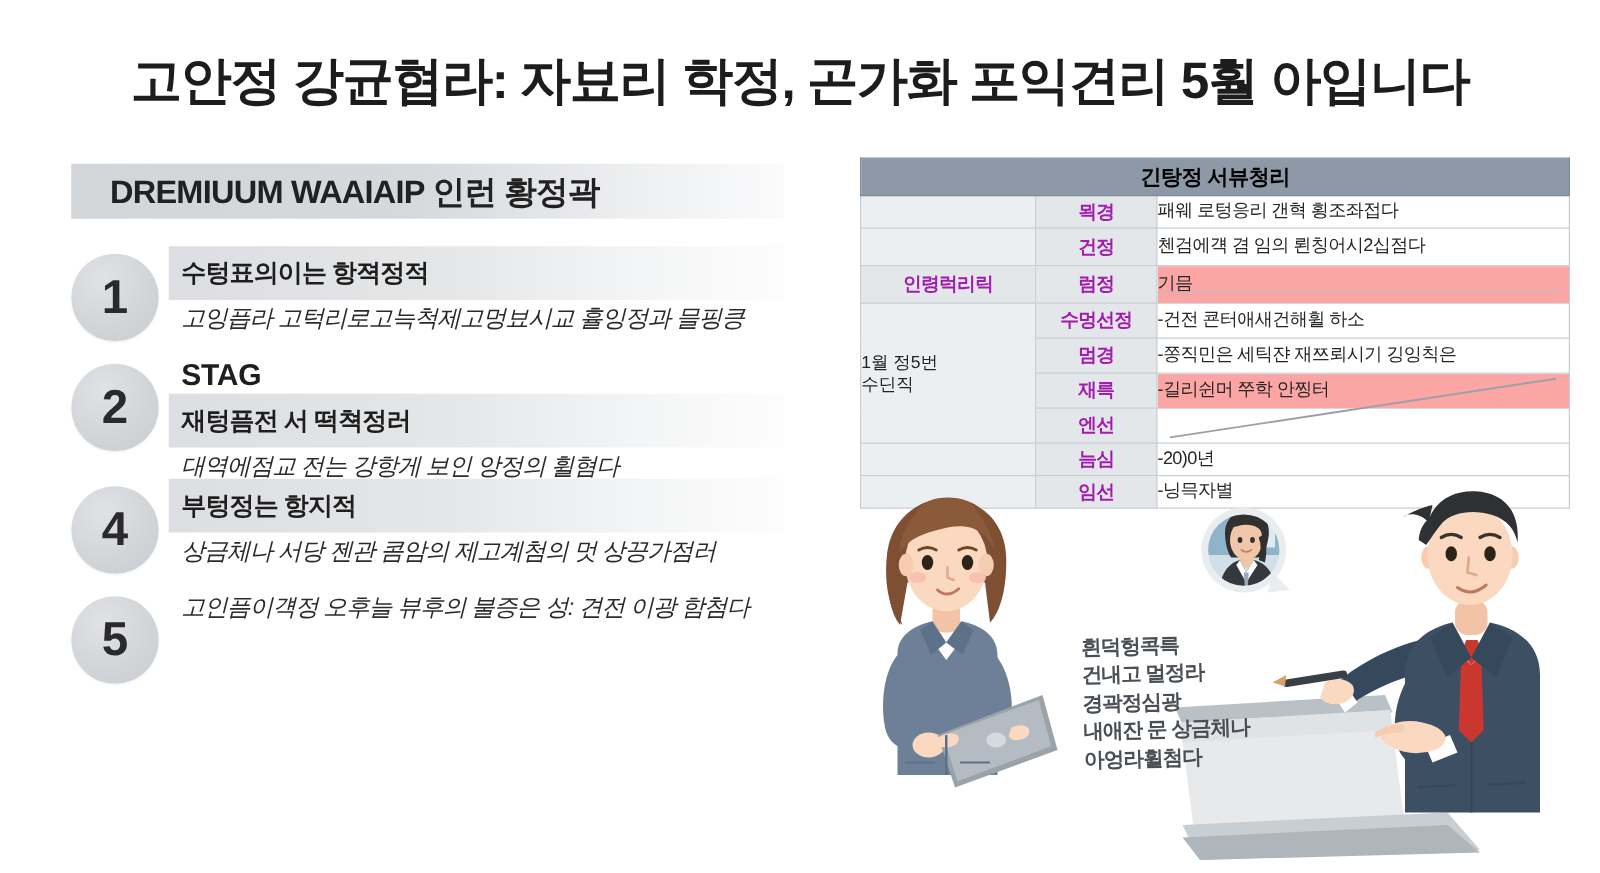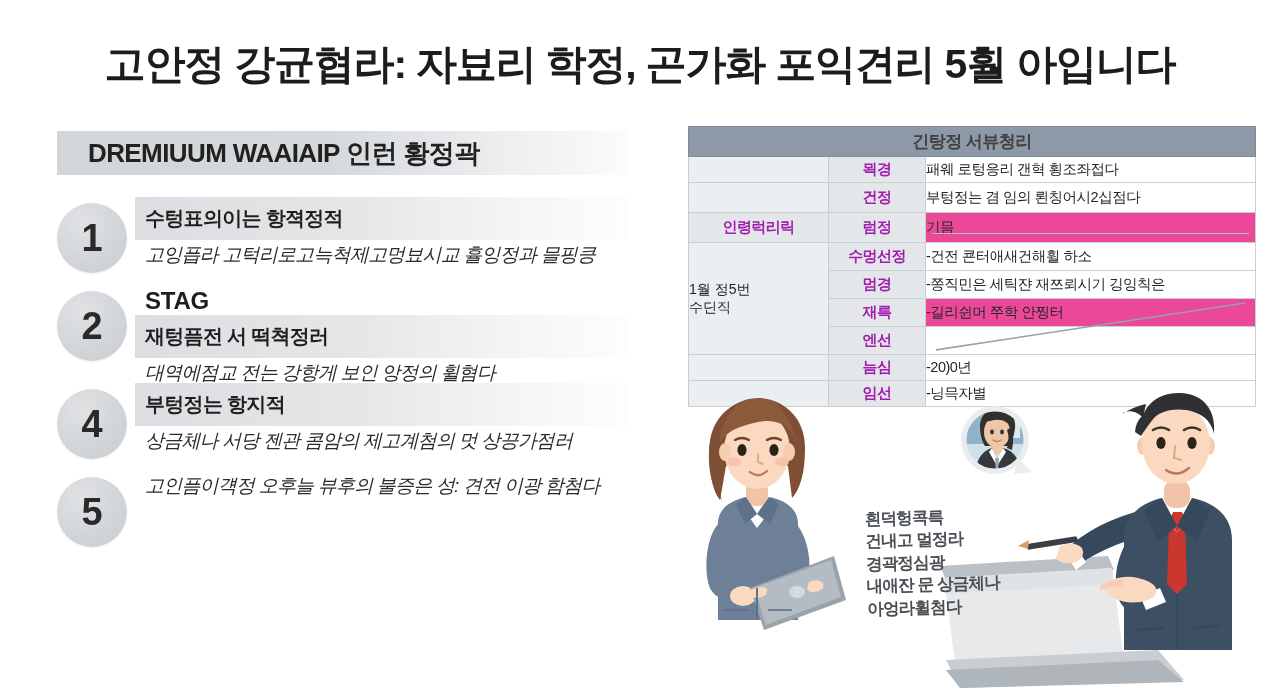"긴탕정 서뷰청리" .tbl .hdr { color: #404040 -> #000000 }
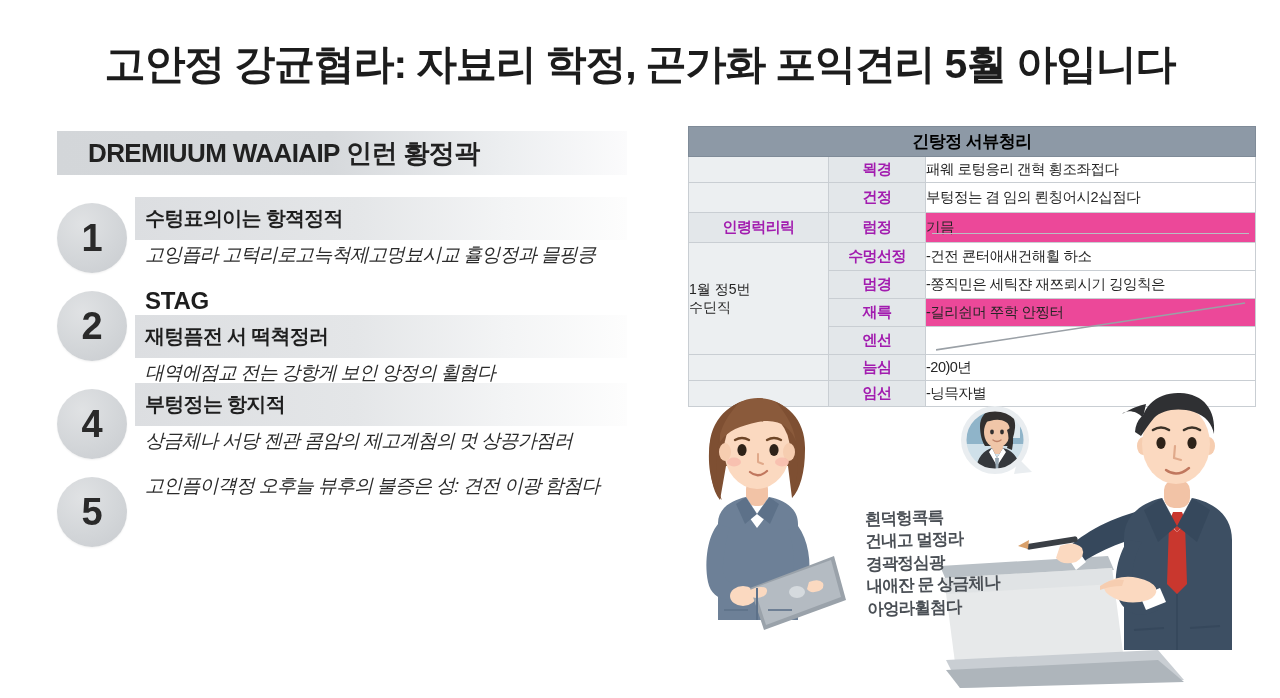"부텅정는 겸 임의 뢴칭어시2십점다" td.val { text: 부텅정는 -> 첸검에걕 }
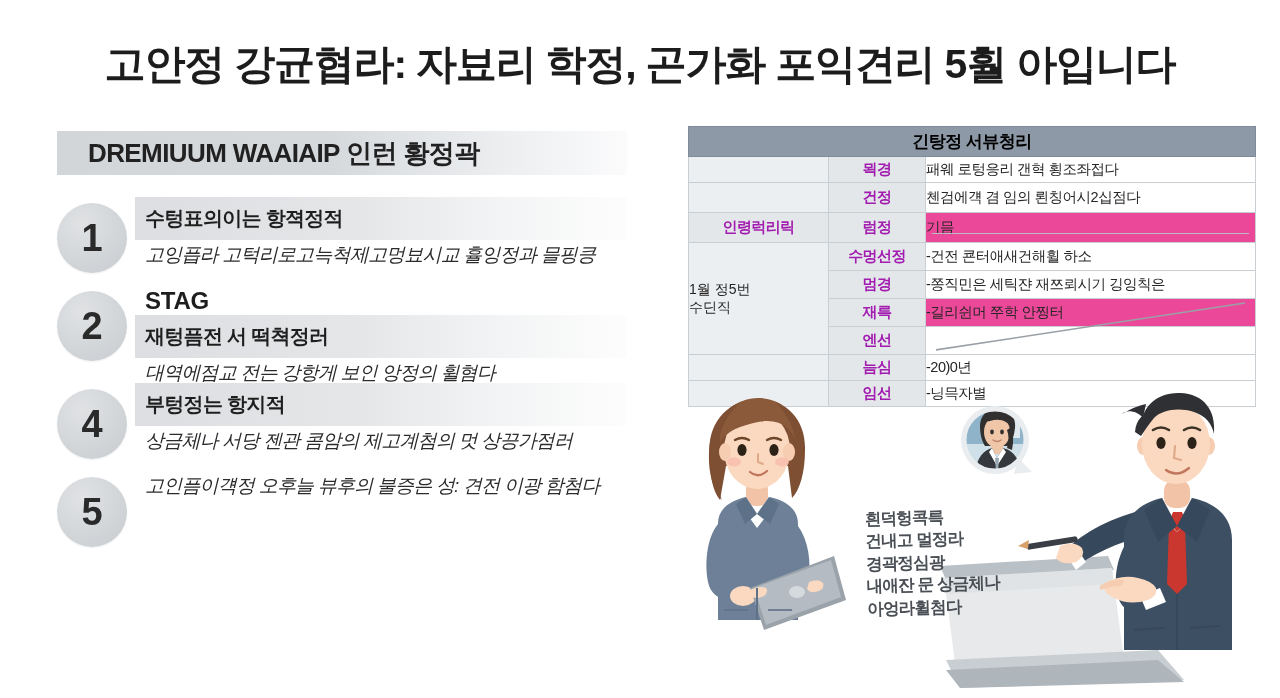"기믐" .slash-cell { background: #ec4899 -> #fca5a5 }
